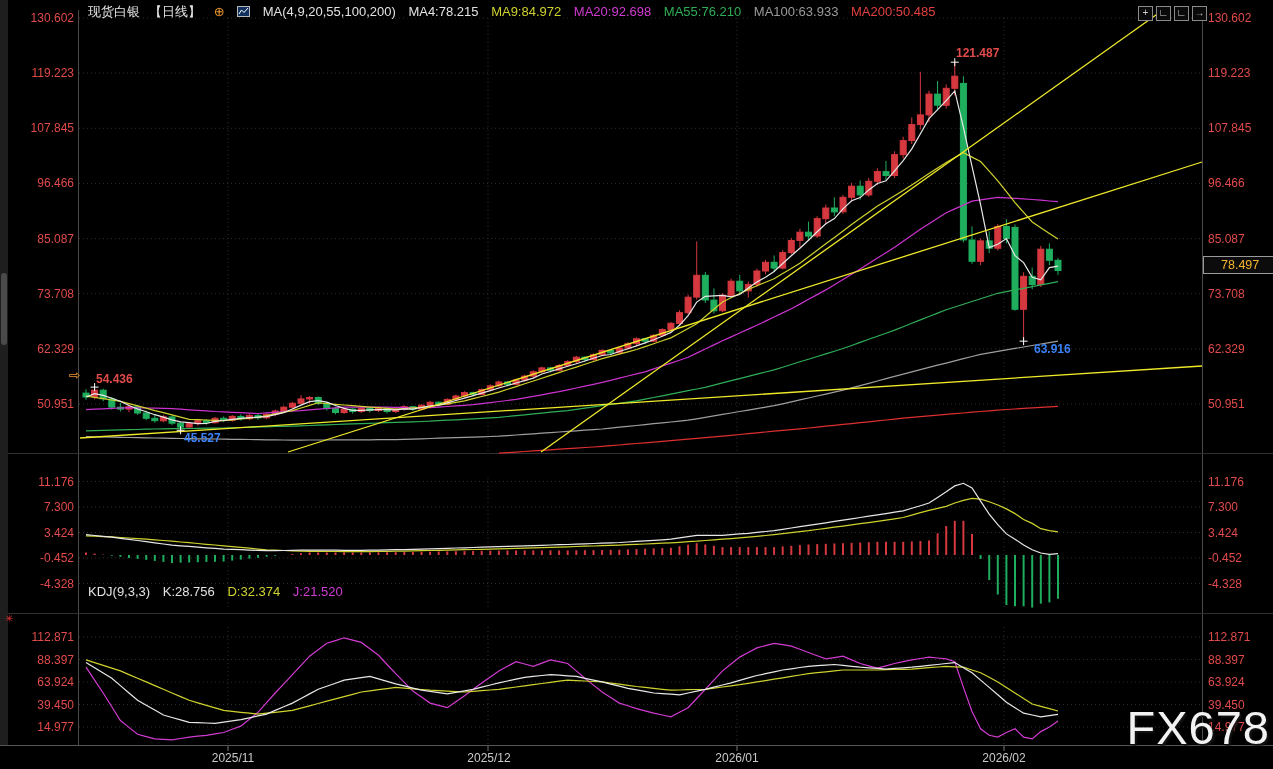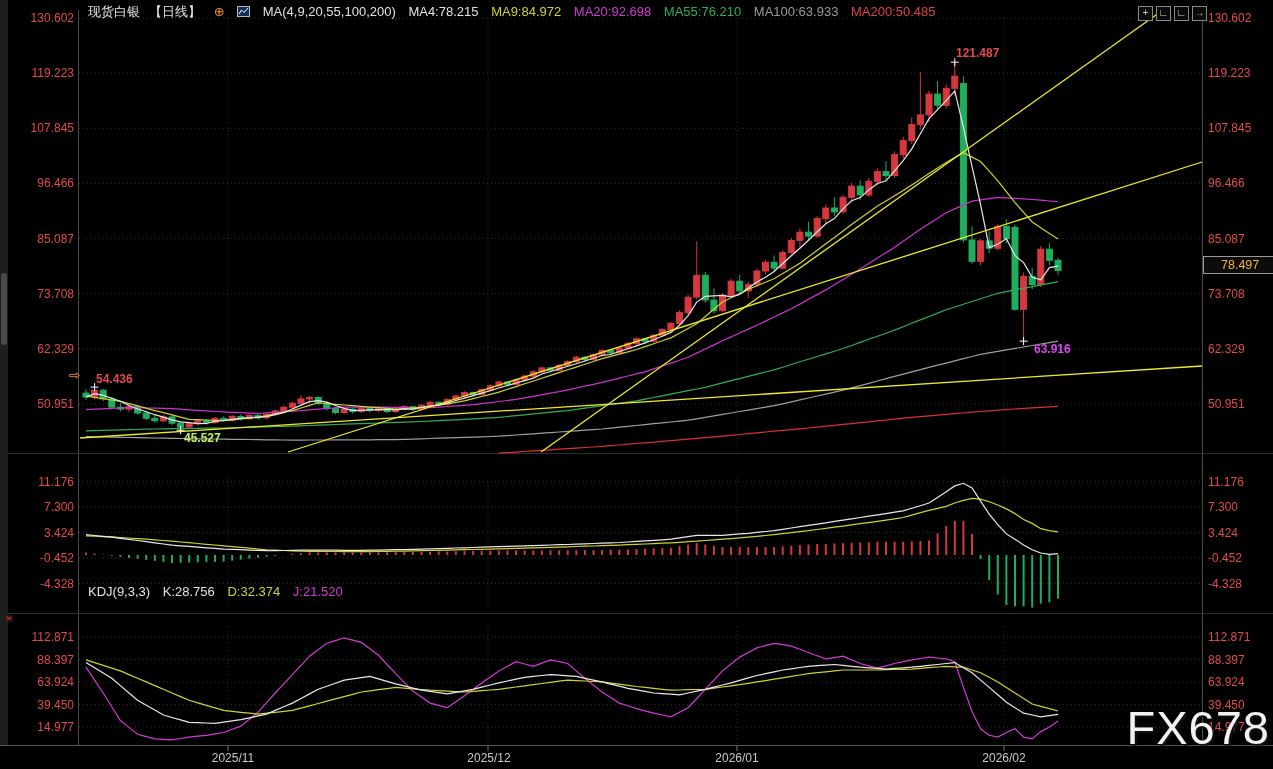"现货白银 【日线】 ⊕ MA(4,9,20,55,100,200)" #mainLegend { text-decoration: none -> underline }
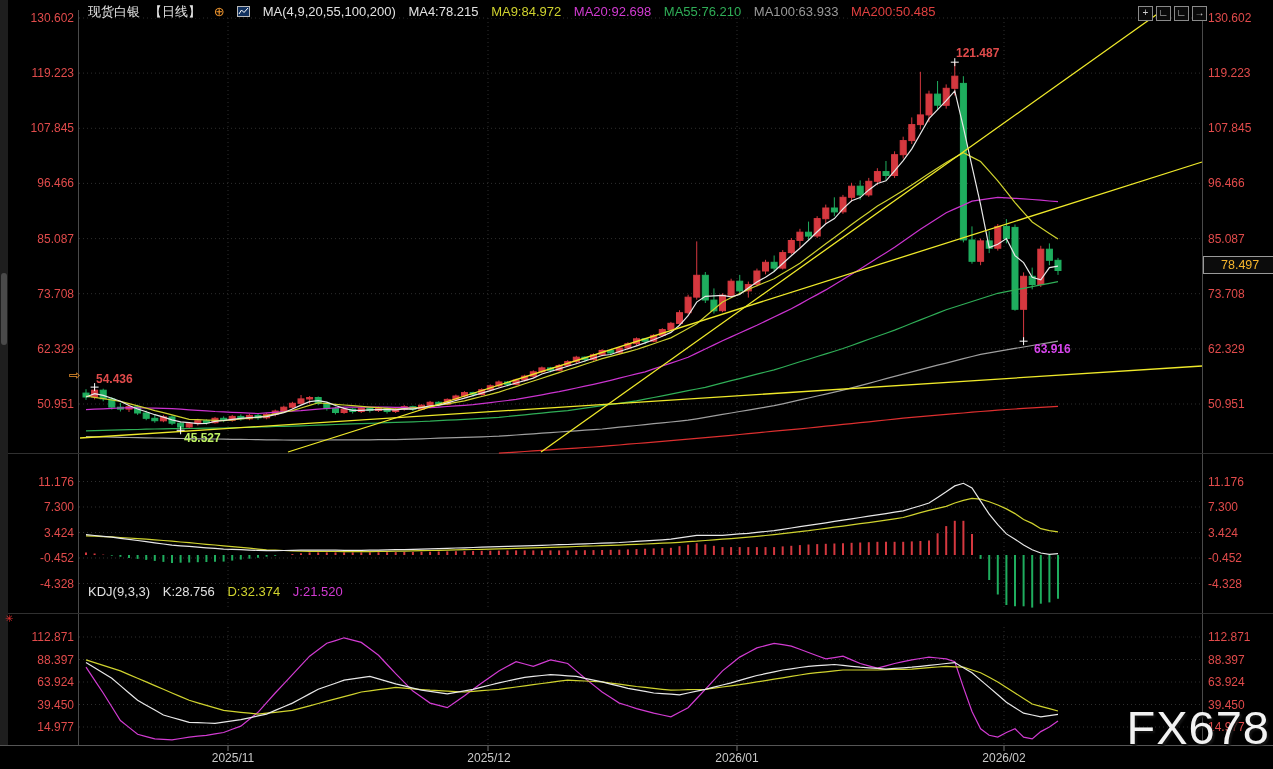"63.916" div.ann { color: #d946ef -> #3b82f6 }
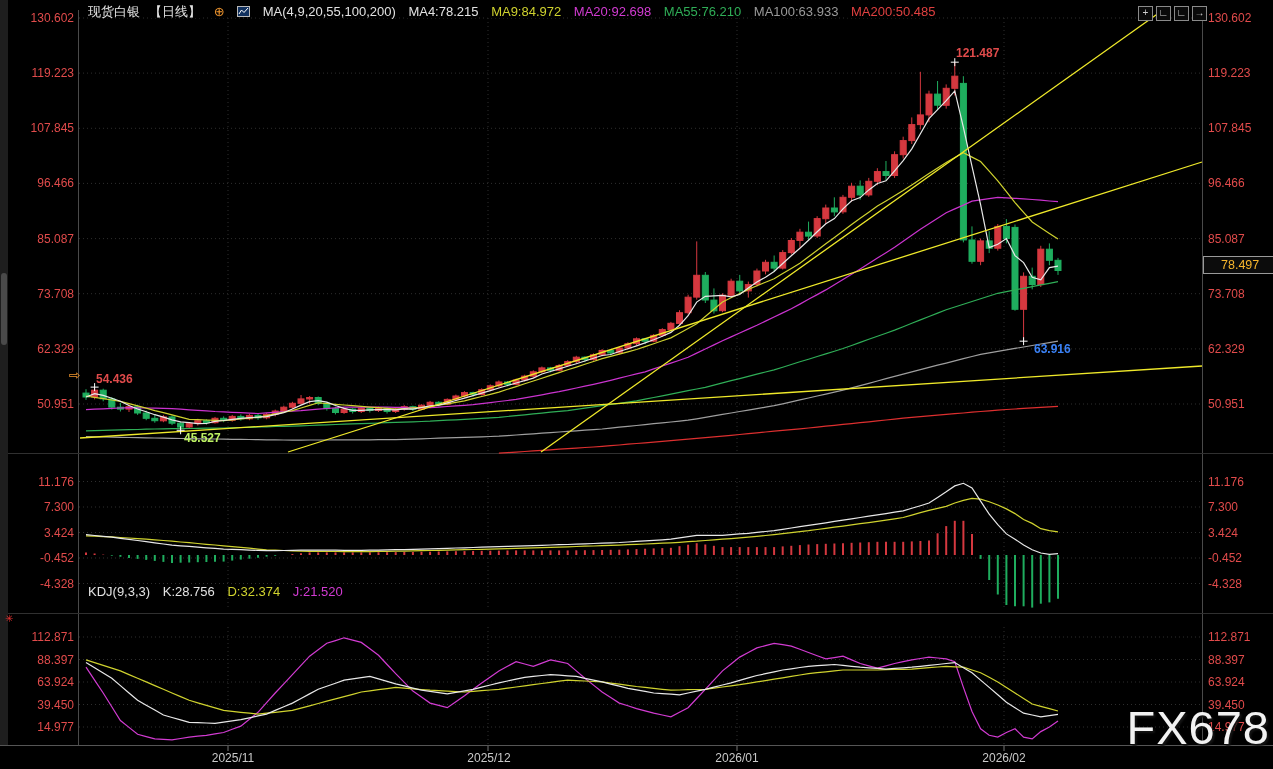"45.527" div.ann { color: #bef264 -> #3b82f6 }
